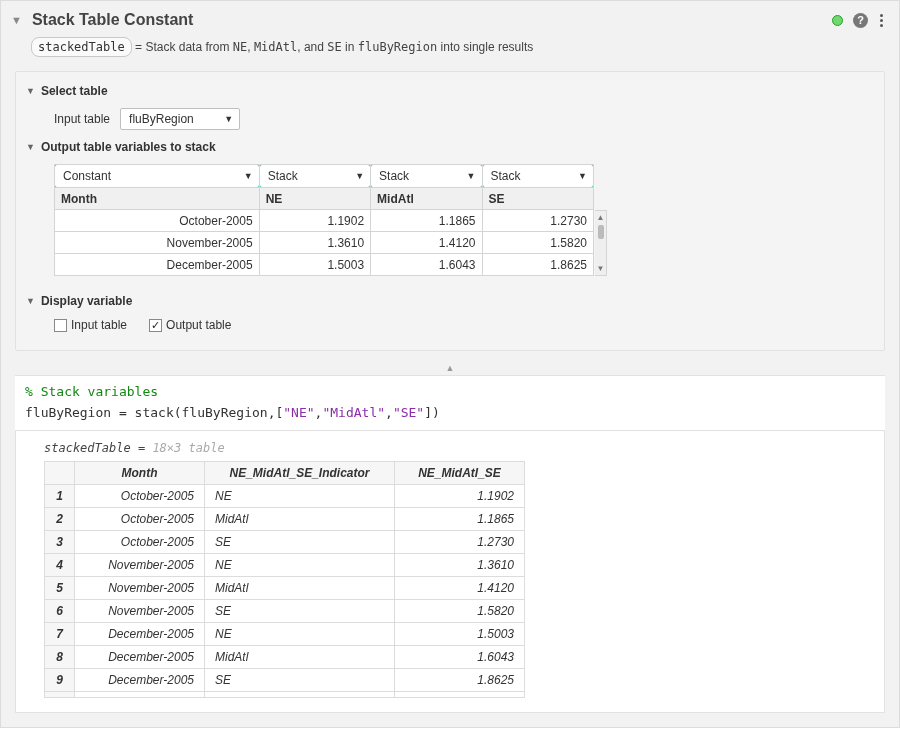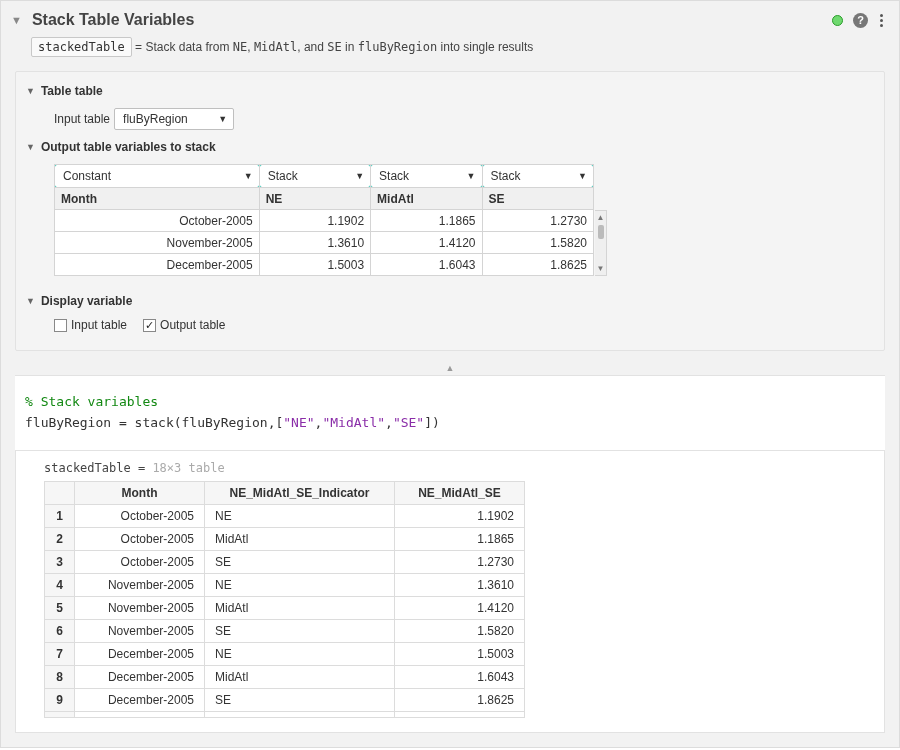"Stack Table Variables" span.title { text: Variables -> Constant }
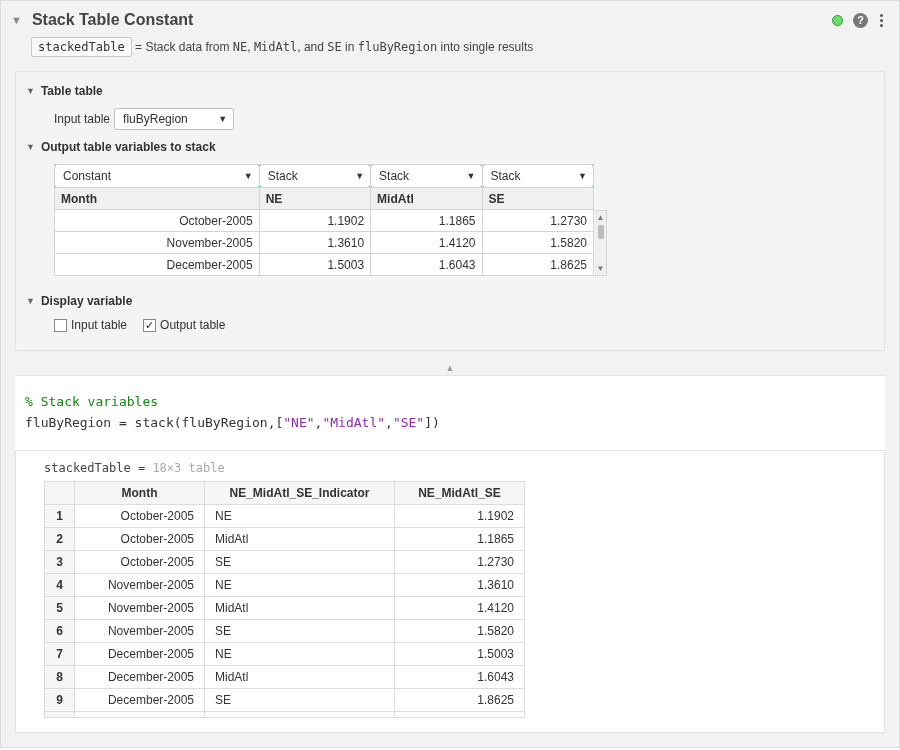"stackedTable" .varbox { border-radius: 2px -> 8px }
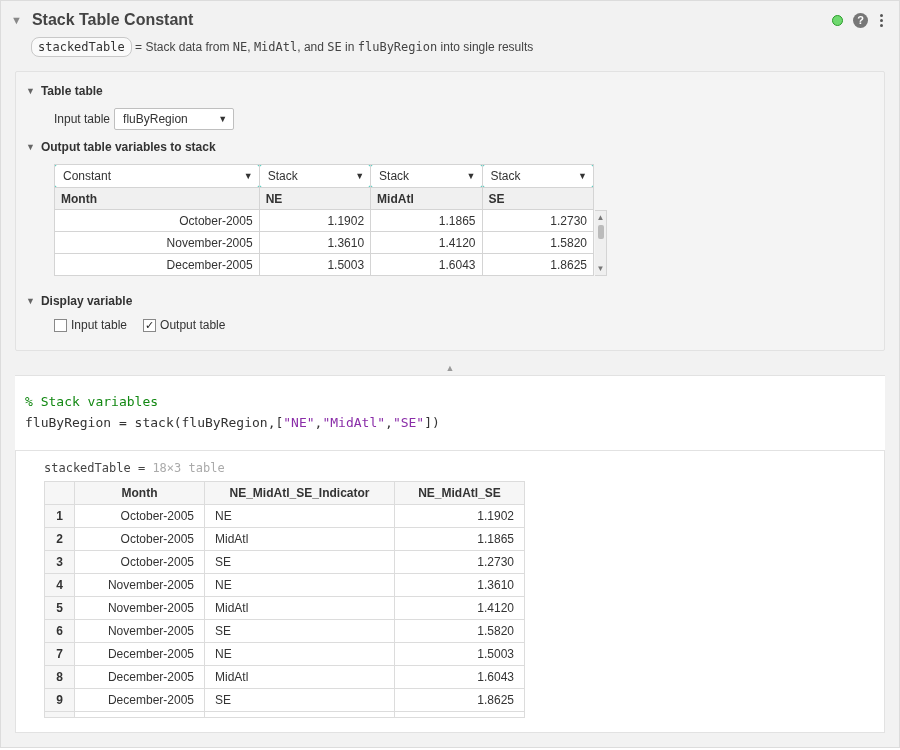"Table table" span { text: Table -> Select }
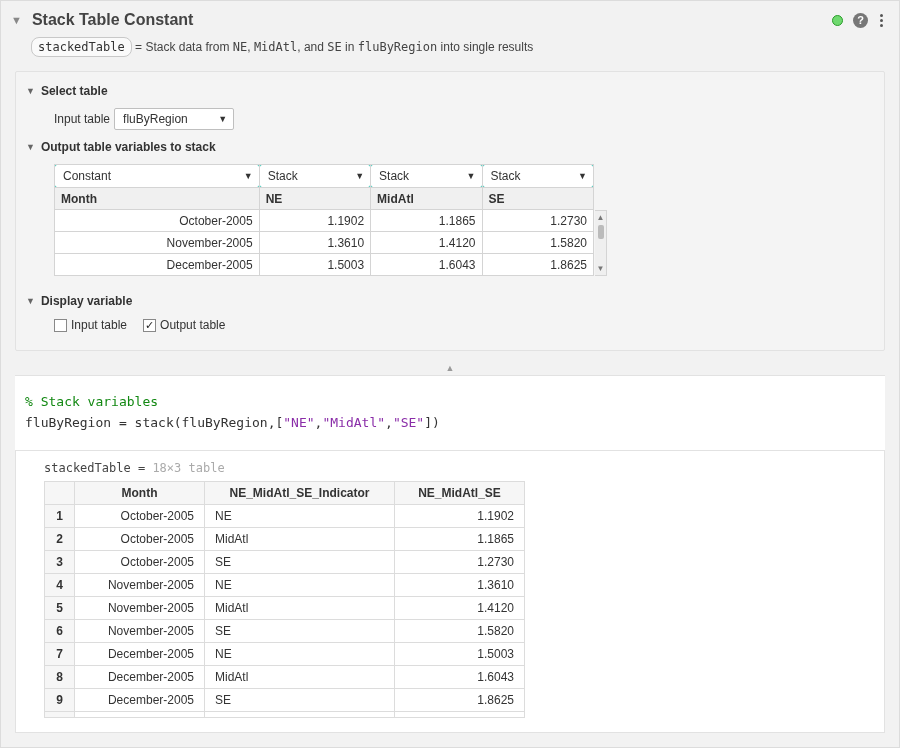"Input table" .row-indent { gap: 4px -> 10px }
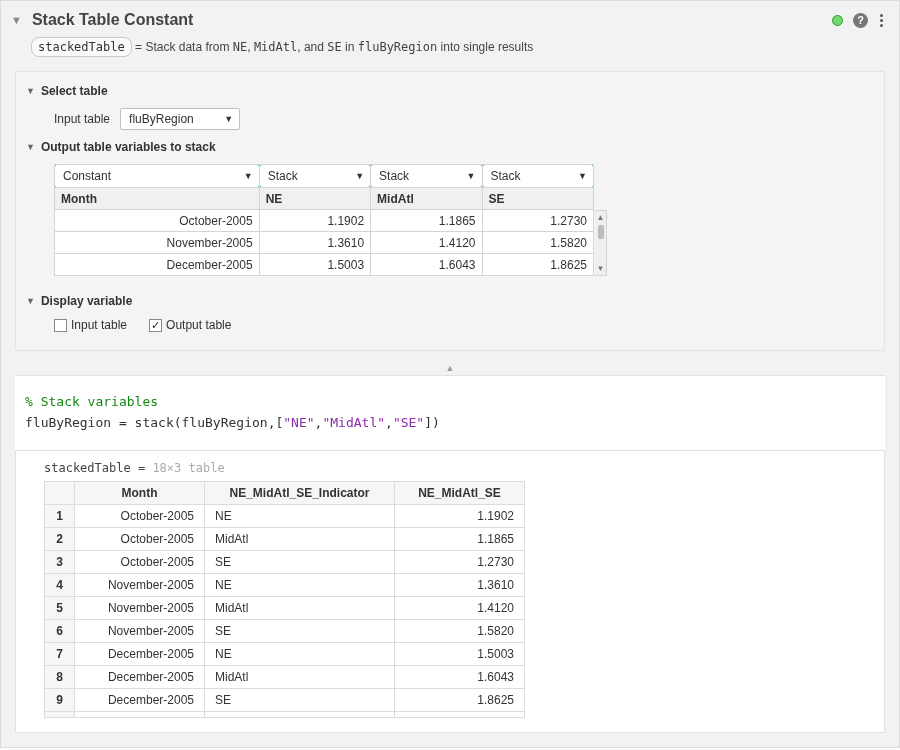"% Stack variables" .code-area { padding: 16px 10px -> 6px 10px }
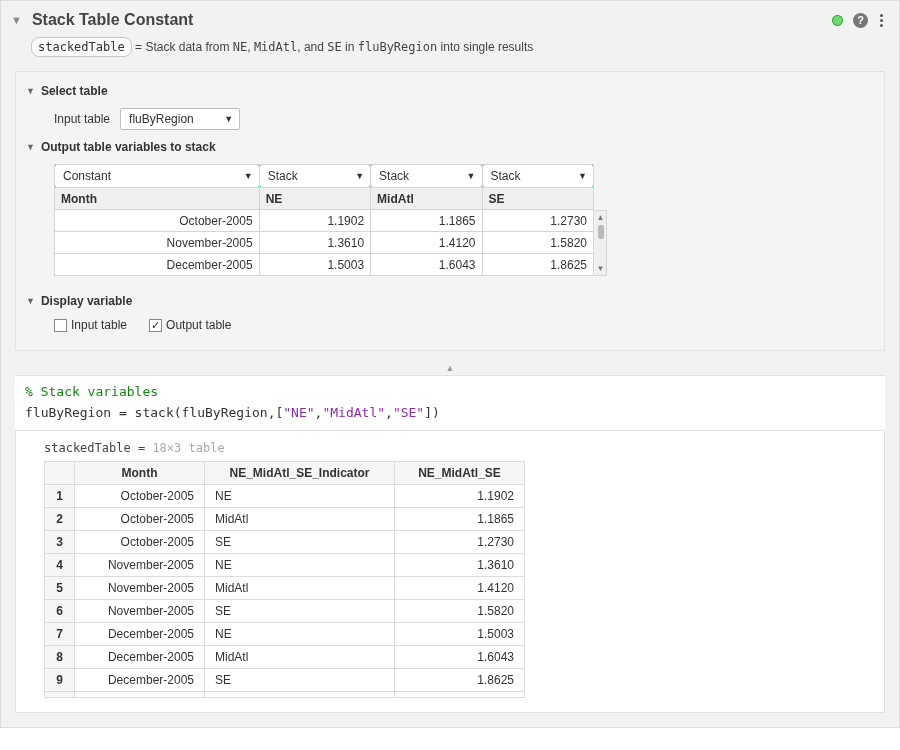"stackedTable = 18×3 table" .output-area { font-style: none -> italic }
